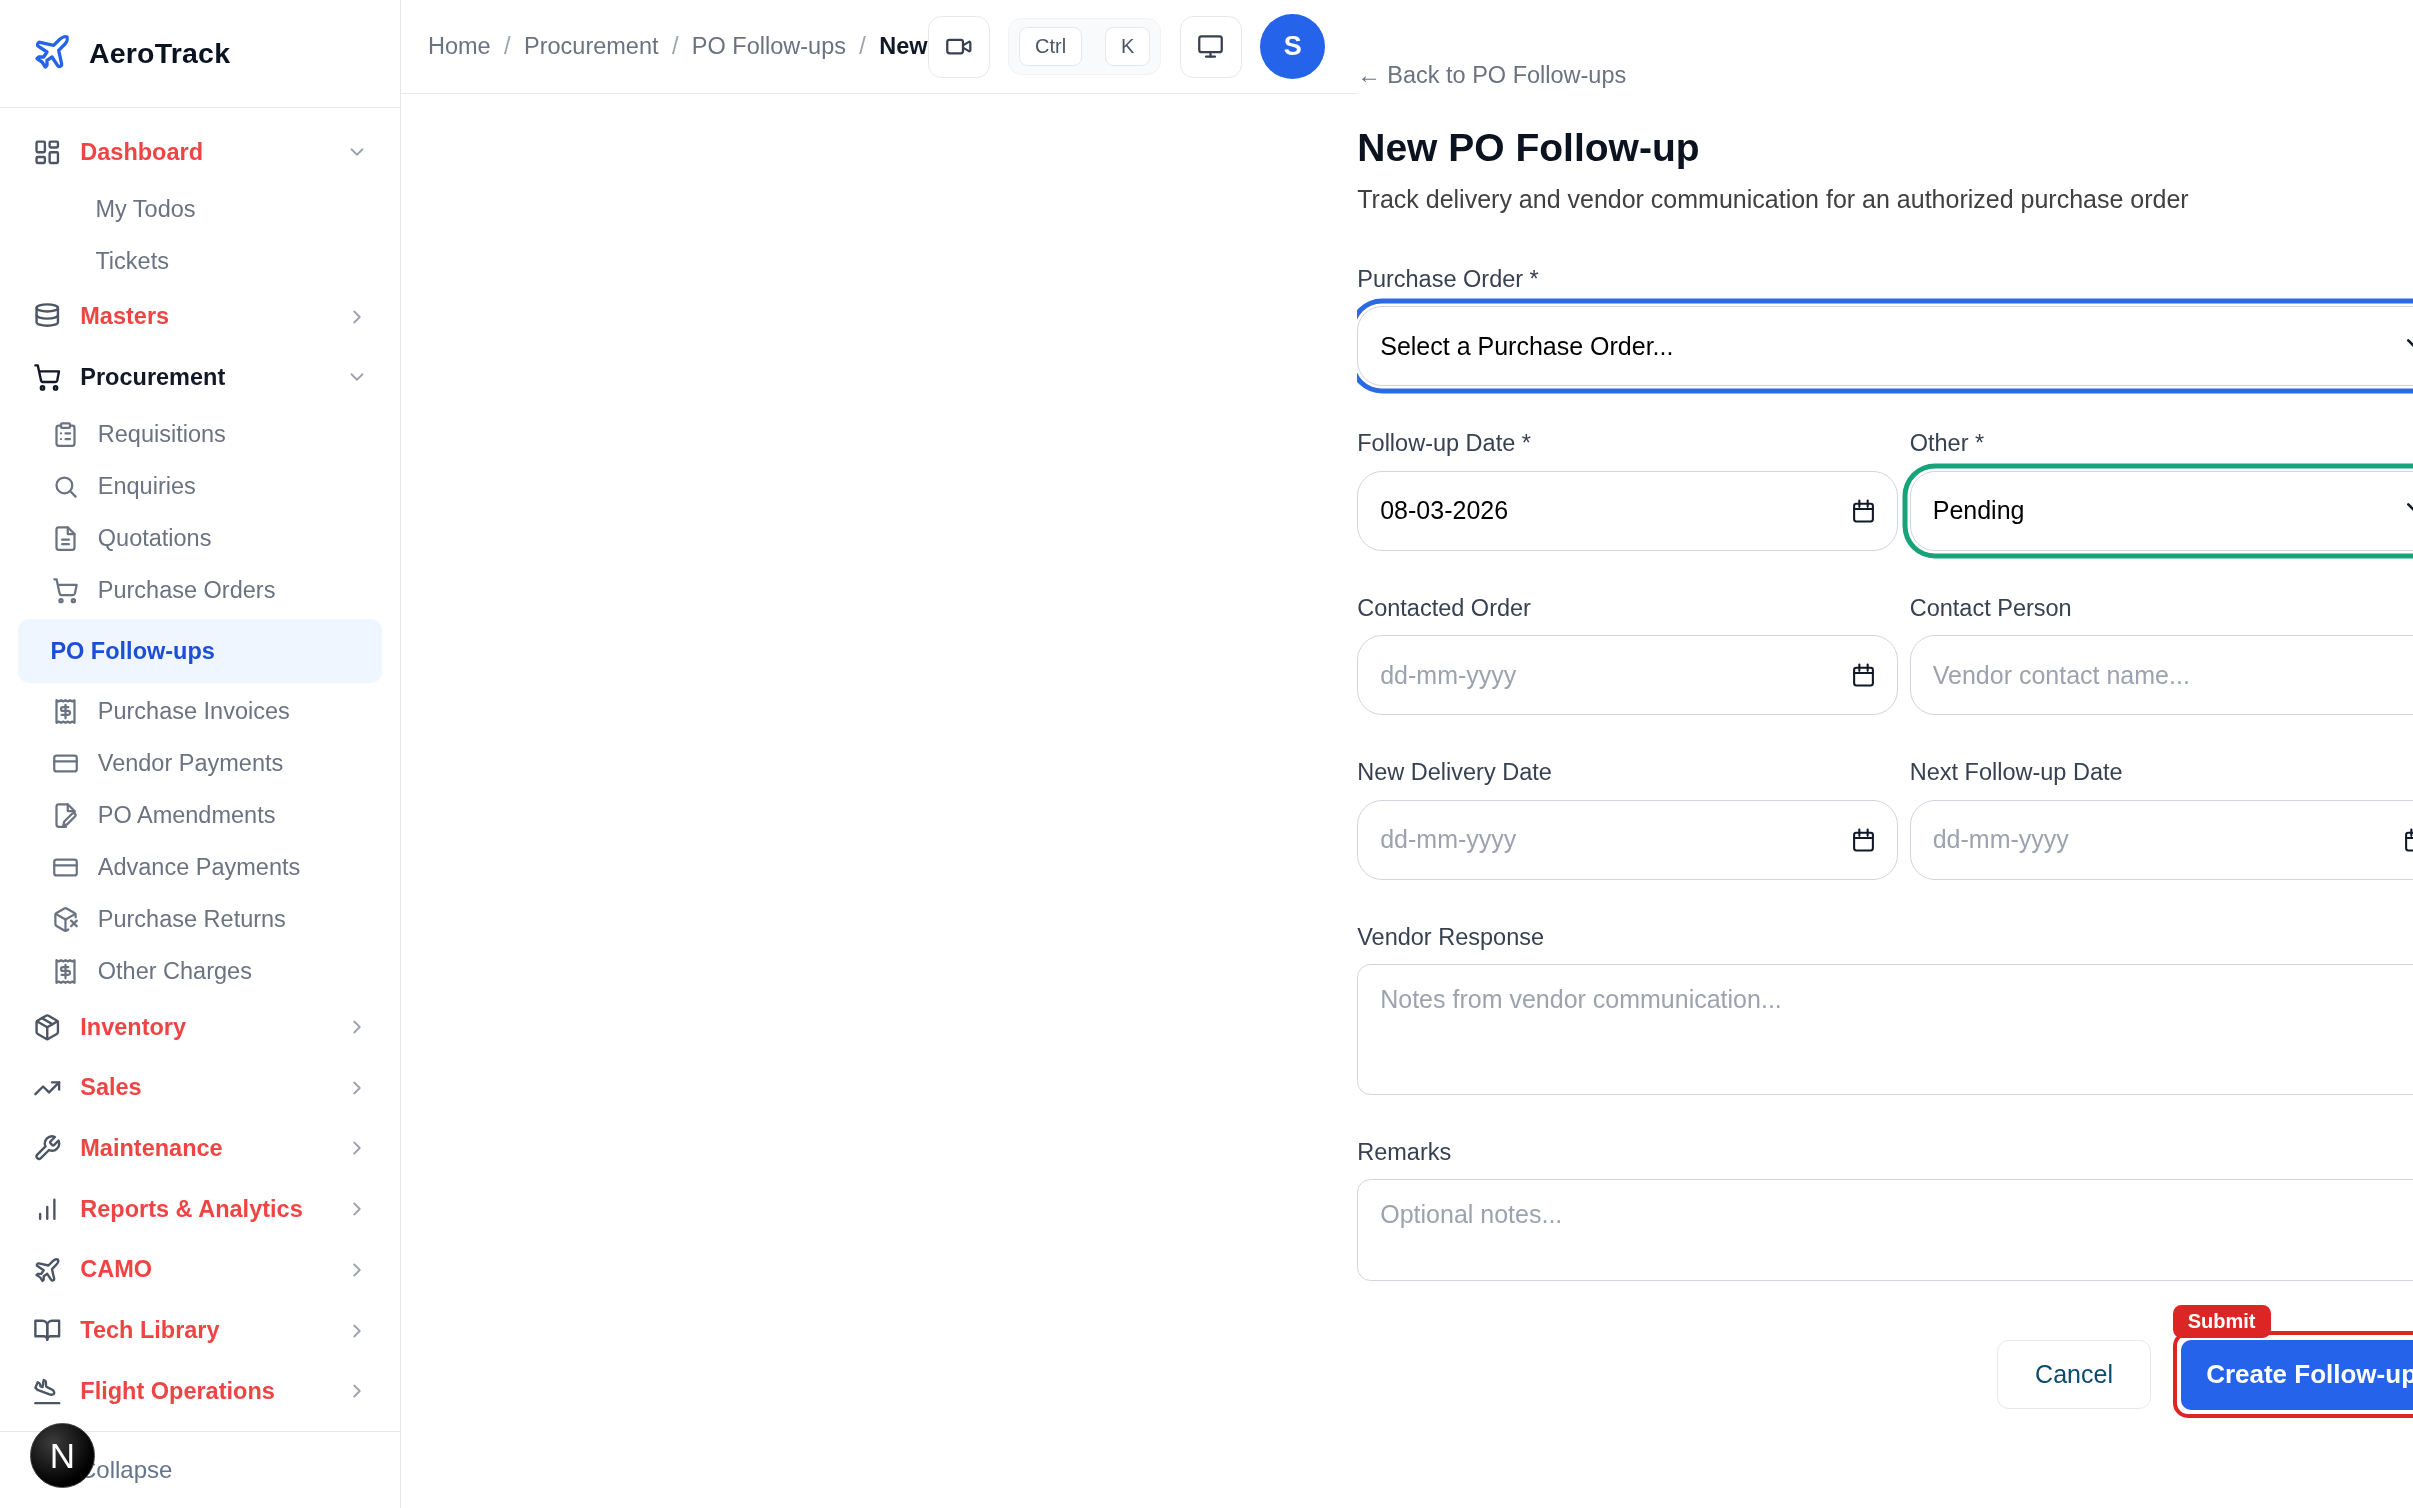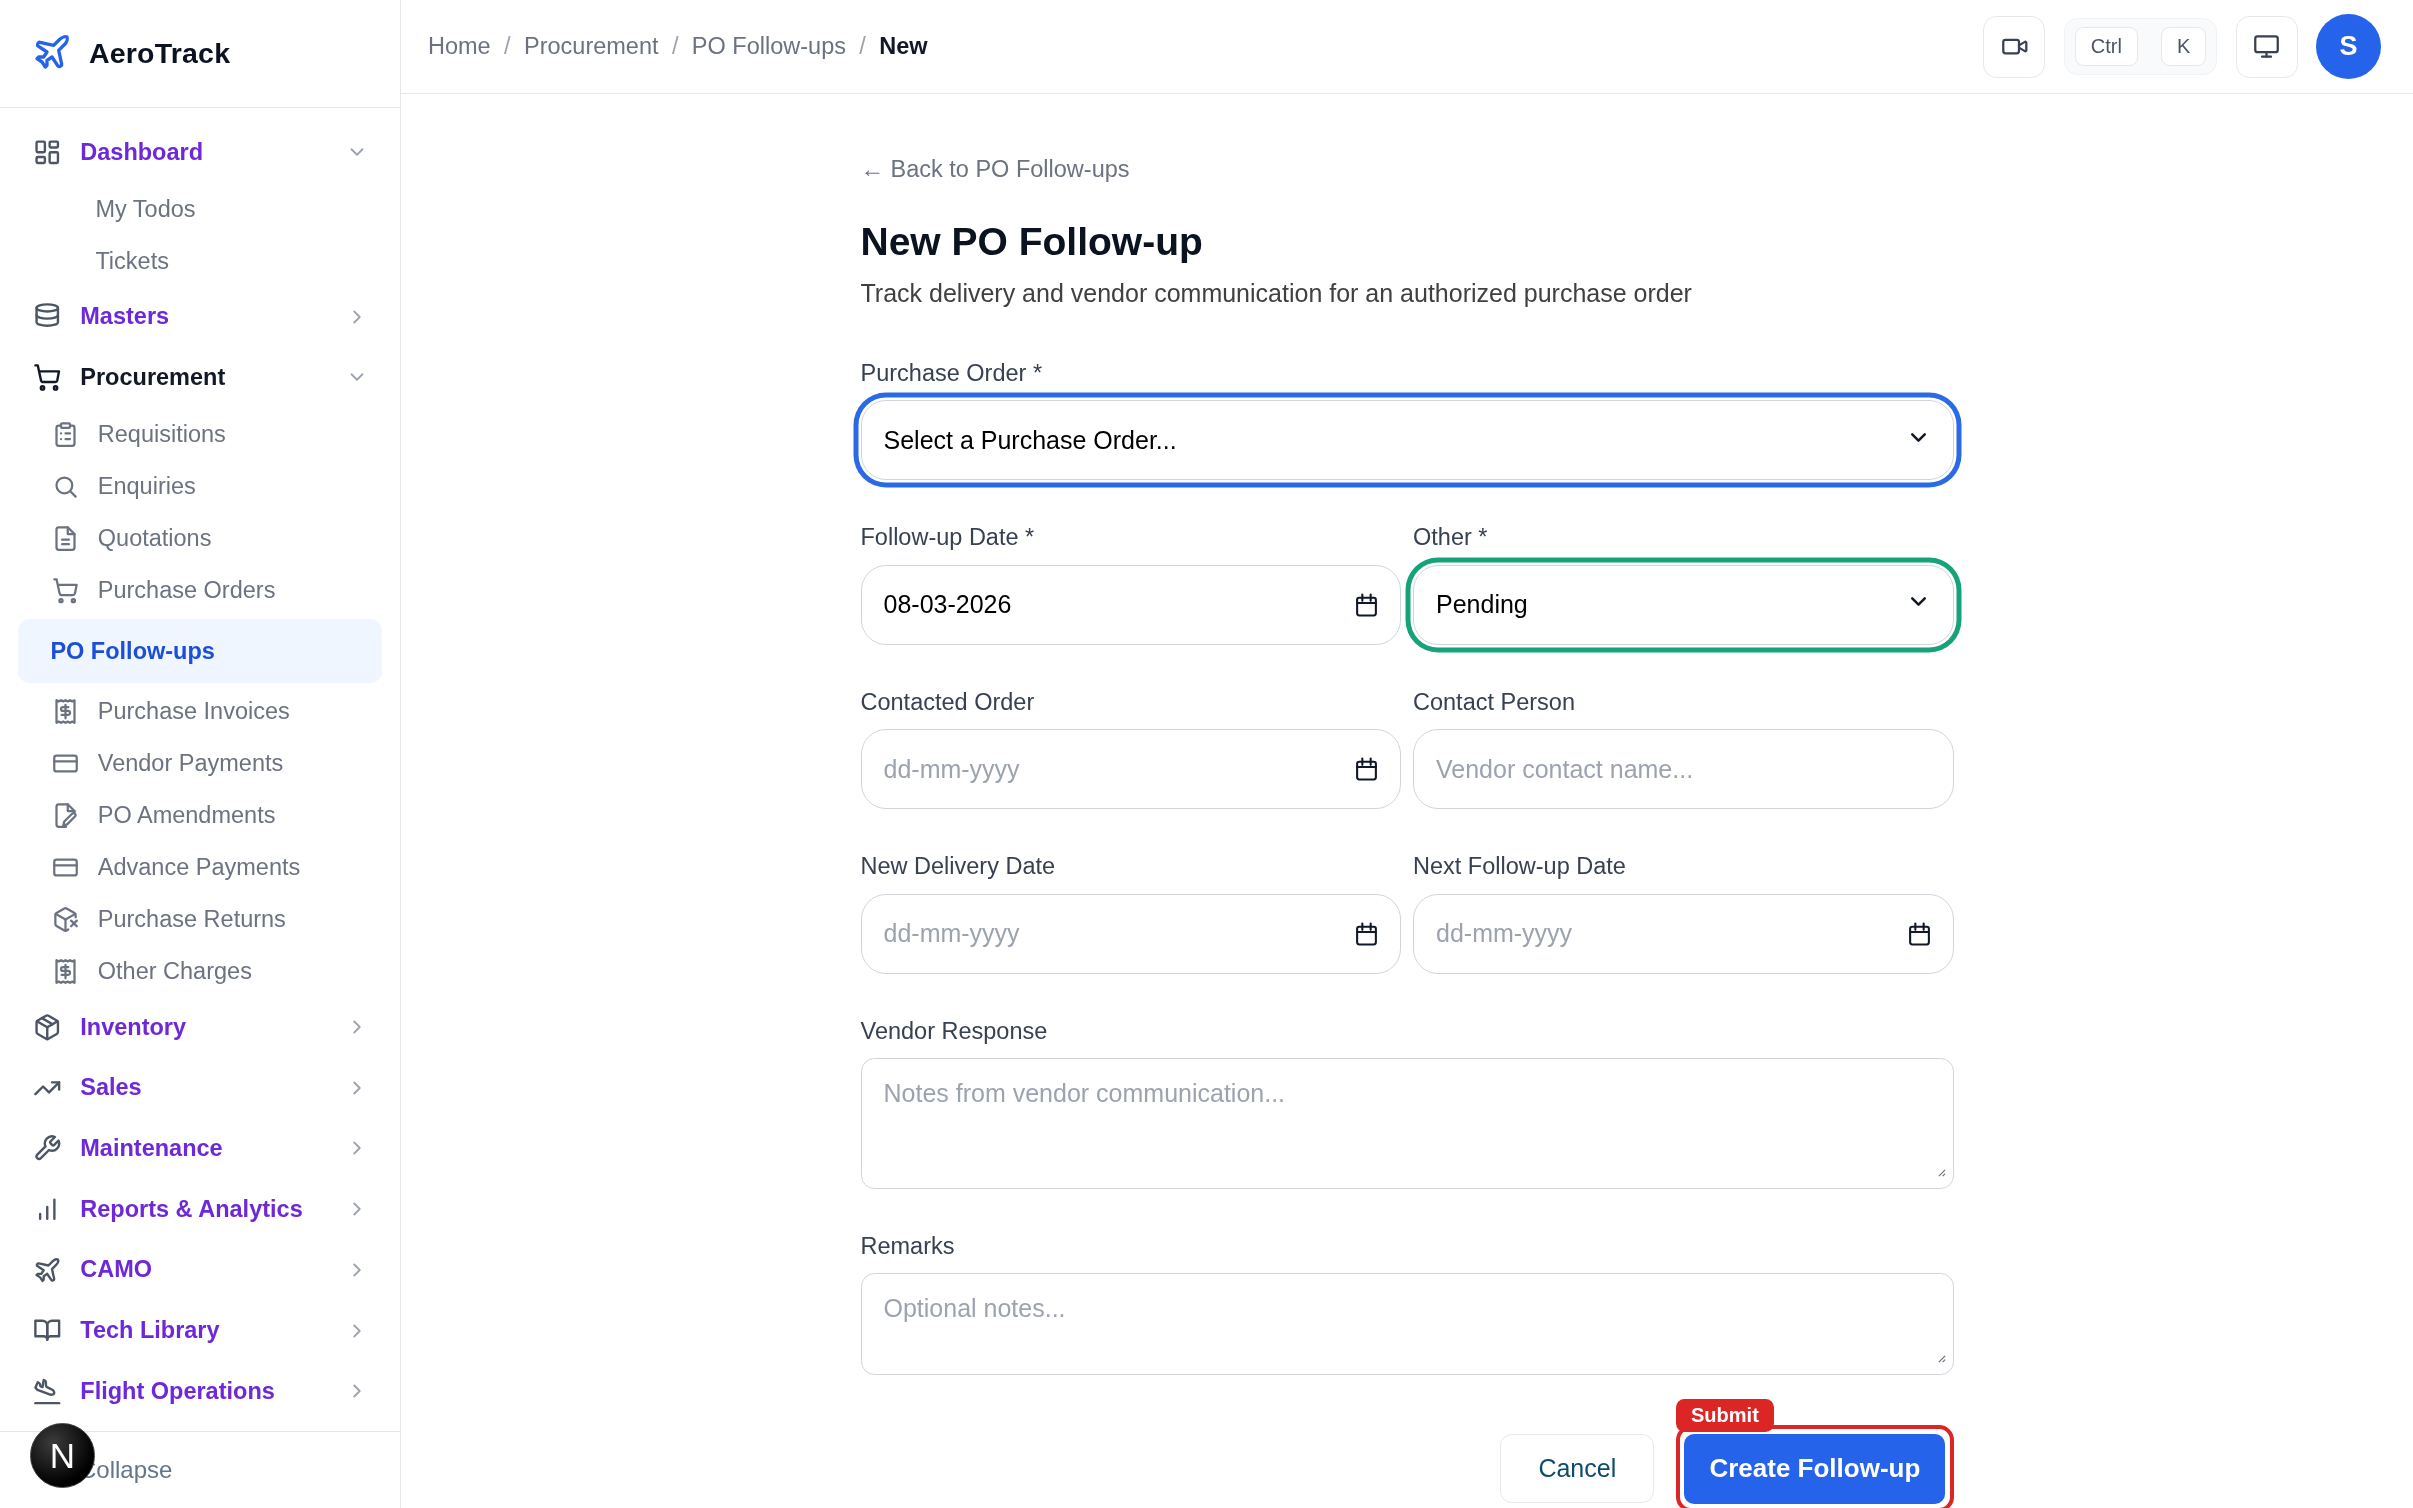"Home" .main { flex-direction: column -> row }
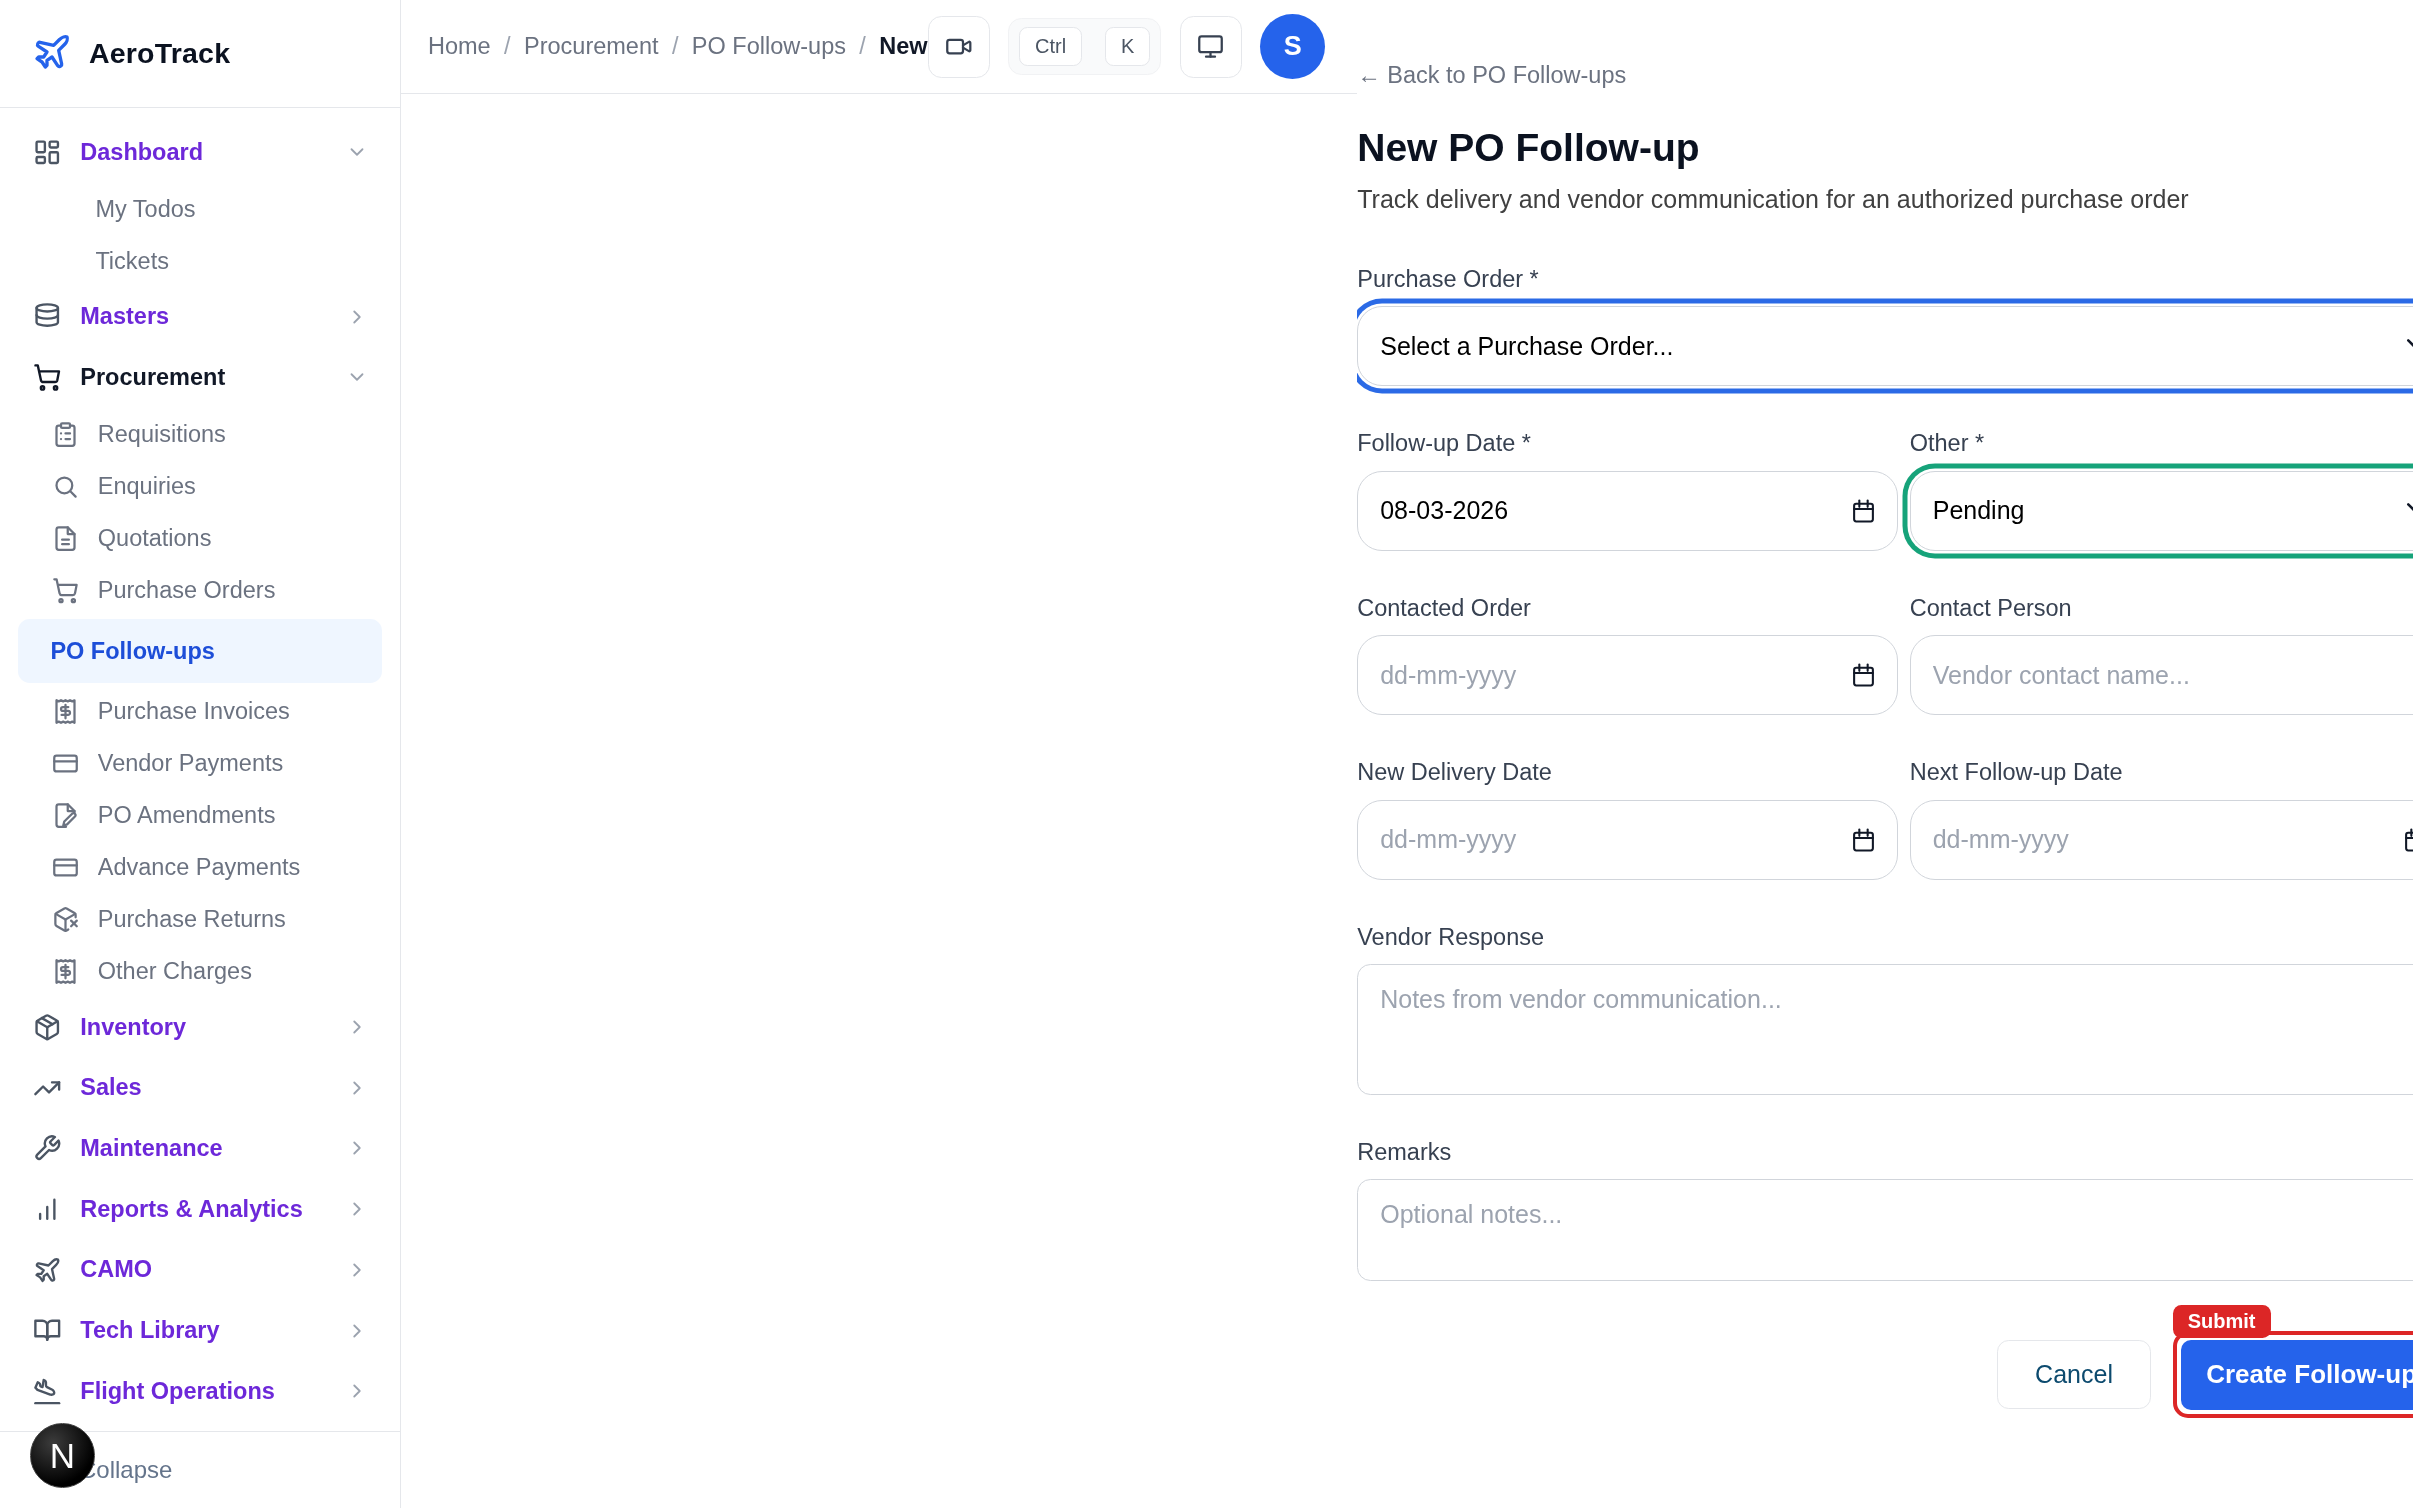"Dashboard" .nav-item.section { color: #6d28d9 -> #ef4444 }
